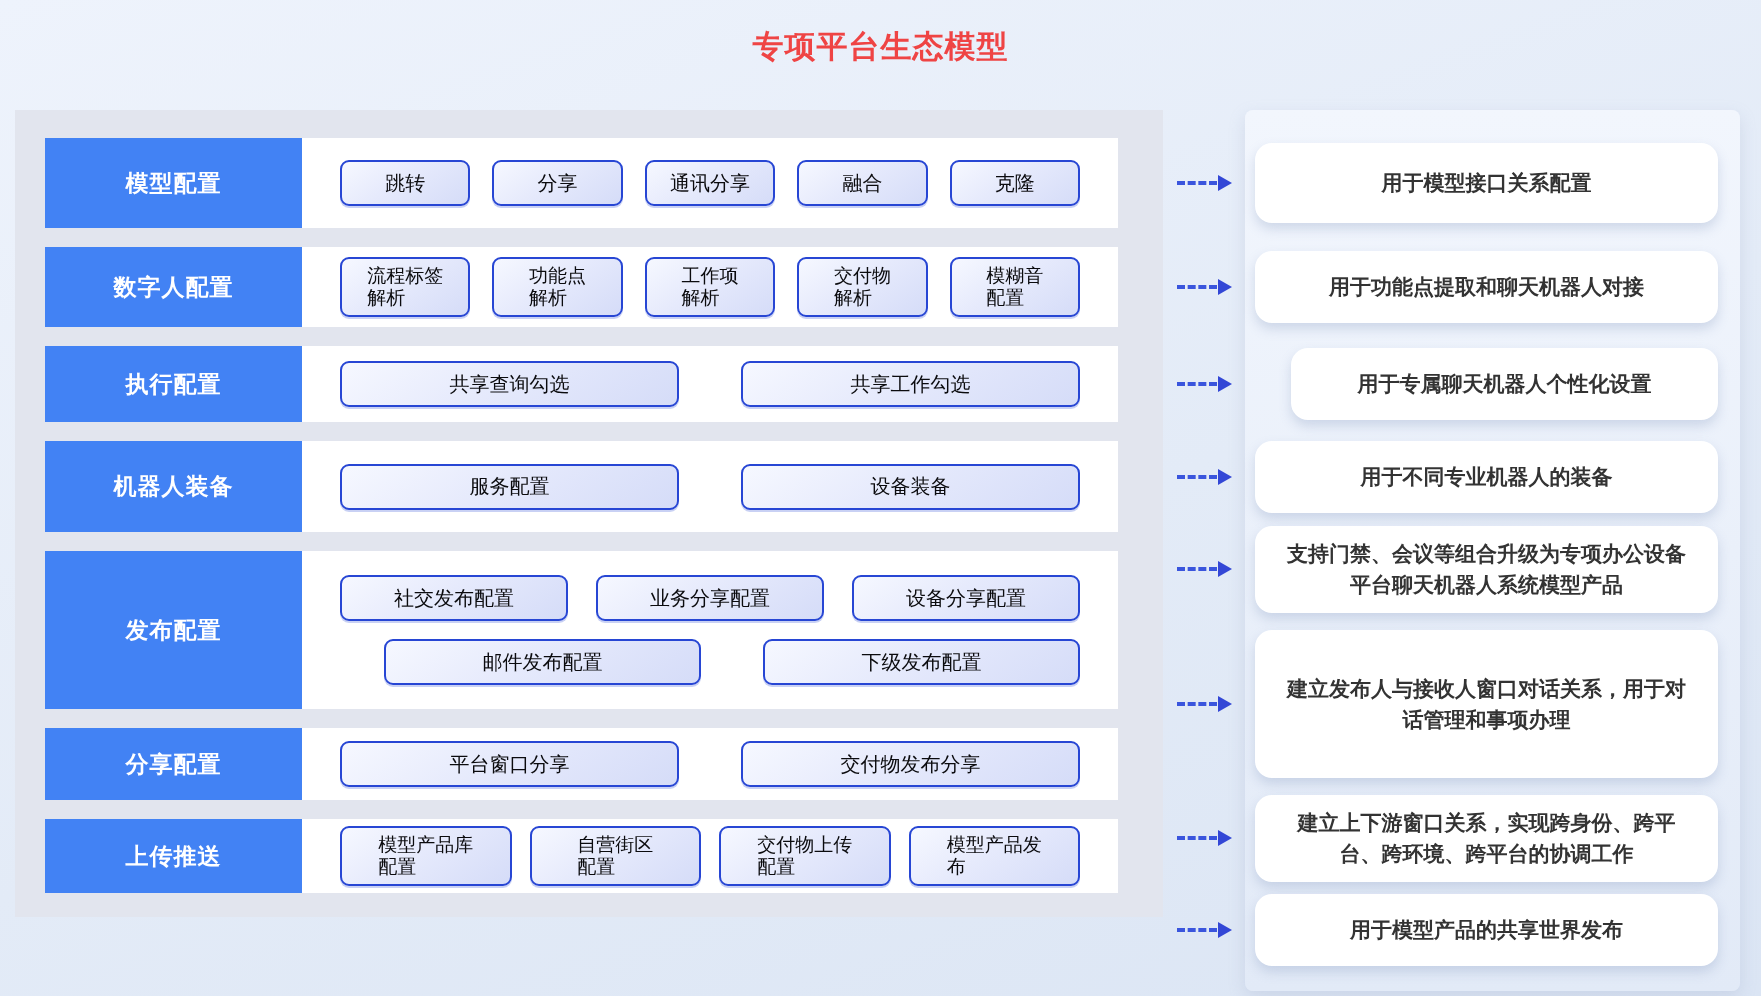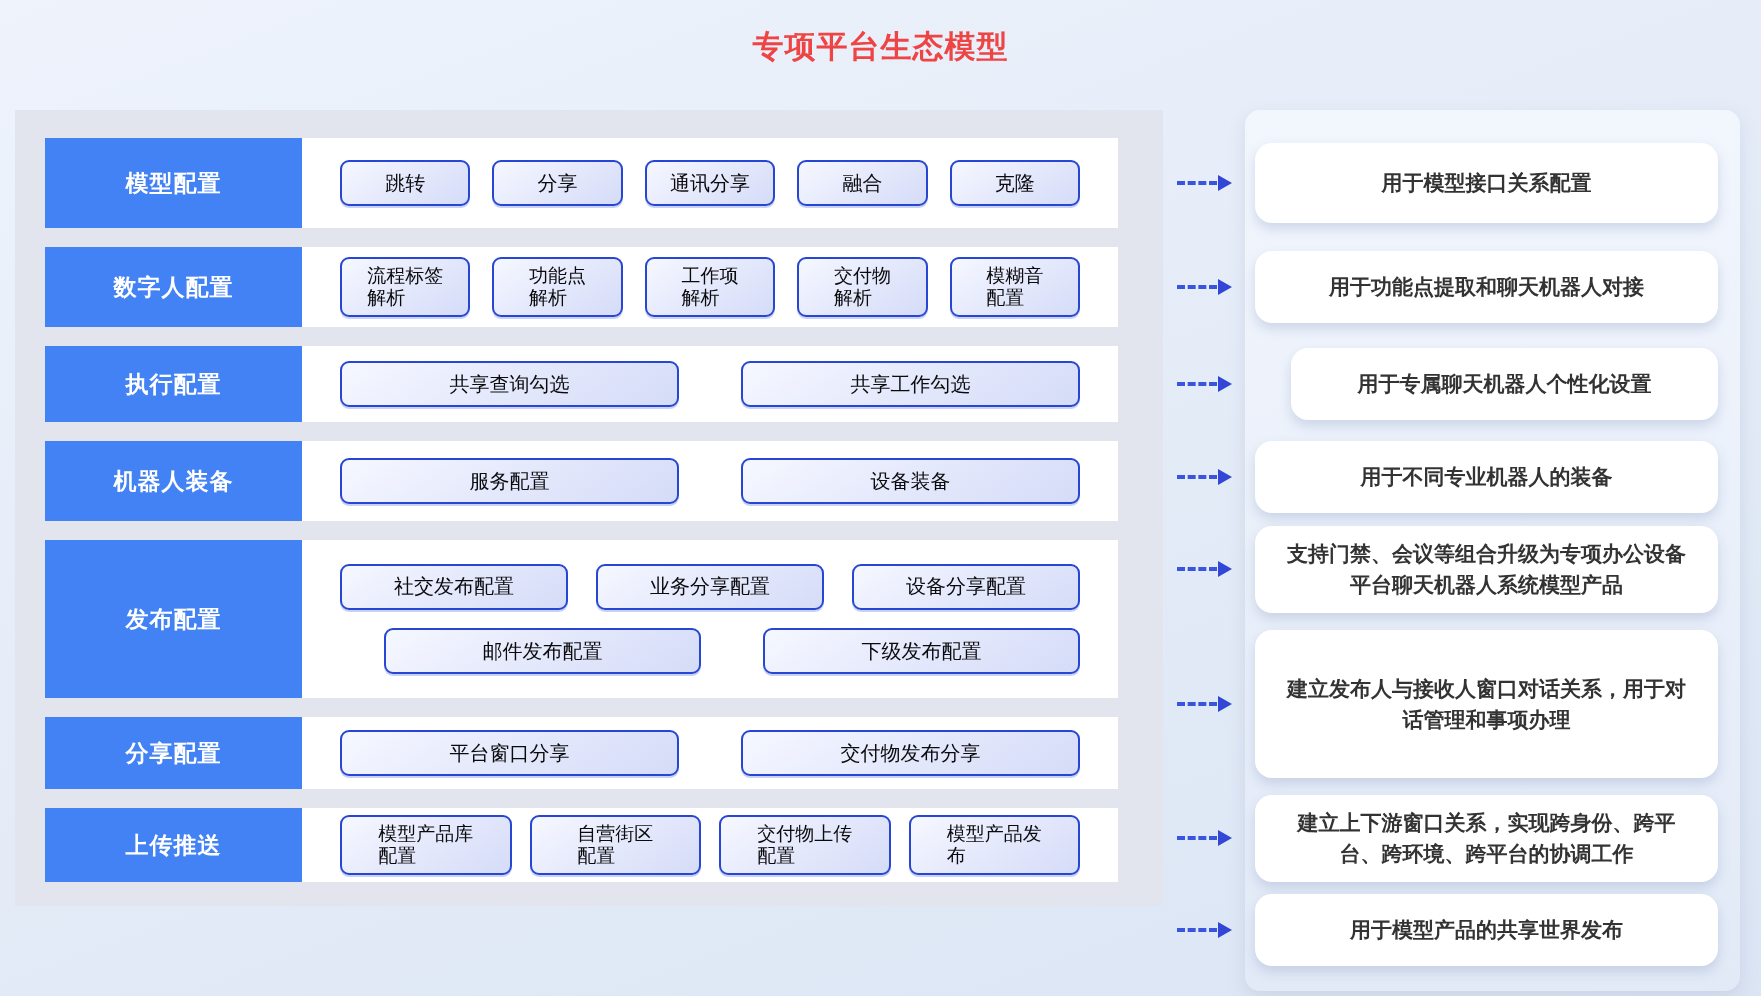"用于模型接口关系配置" .right-panel { border-radius: 15px -> 8px }
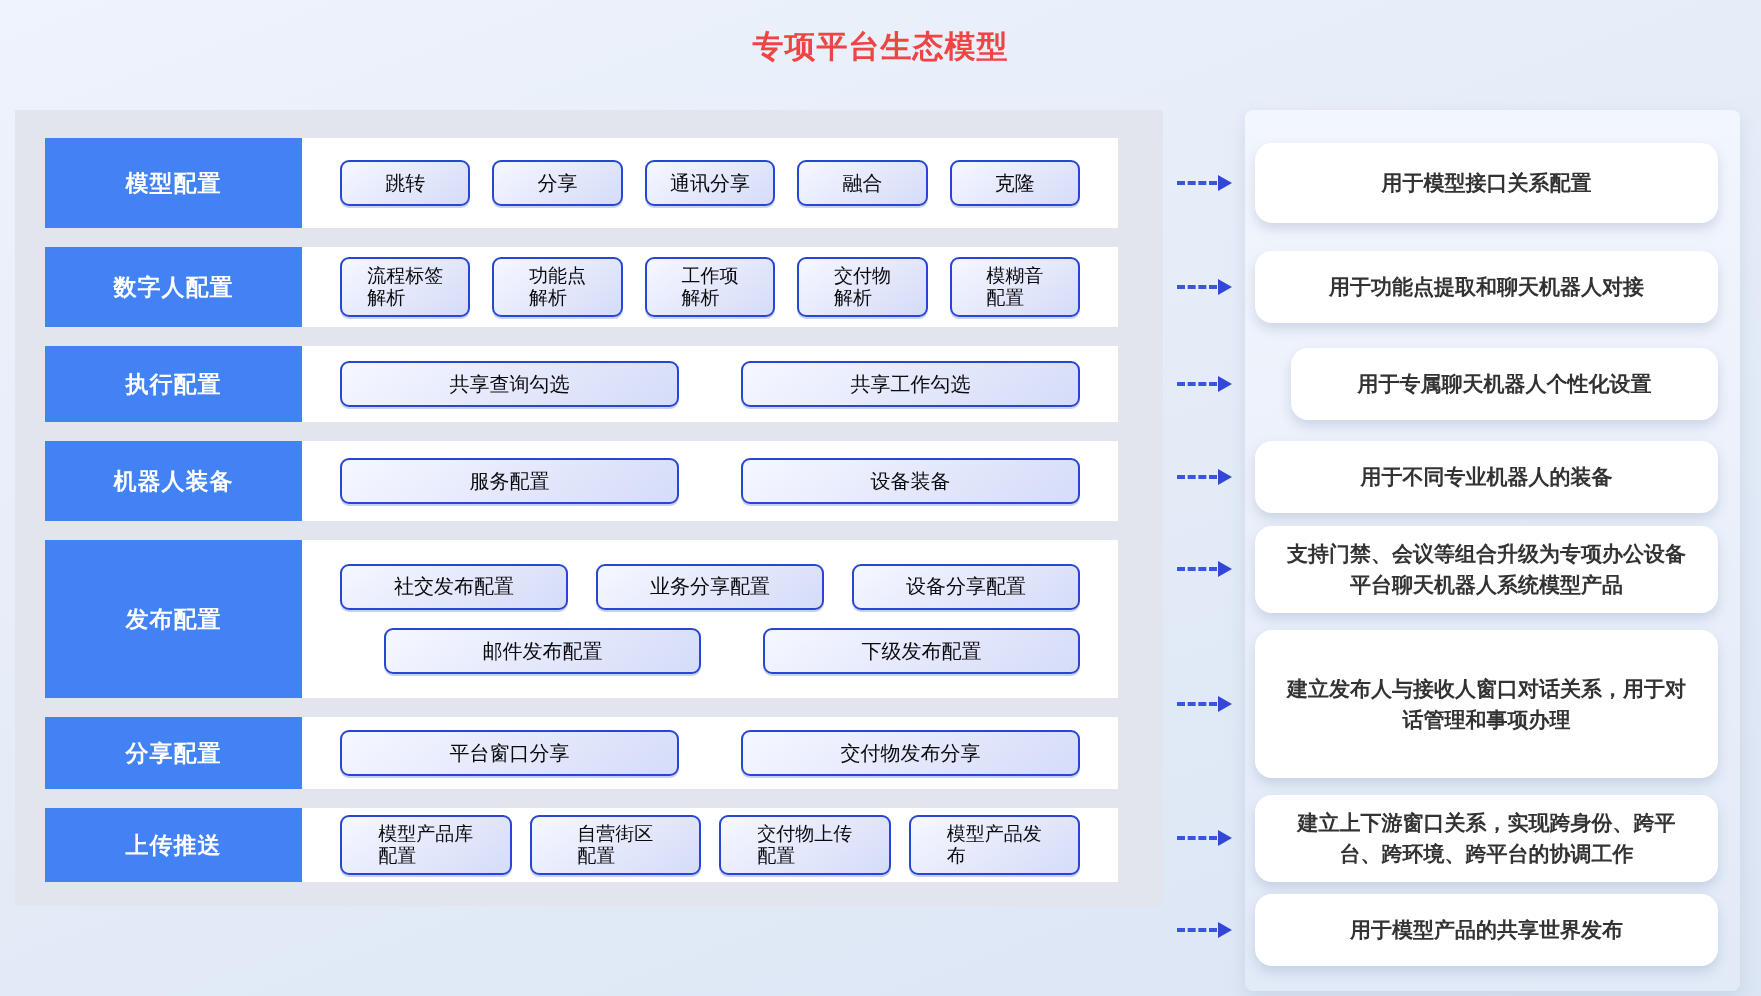"机器人装备" div.eco-row { height: 80px -> 91px }
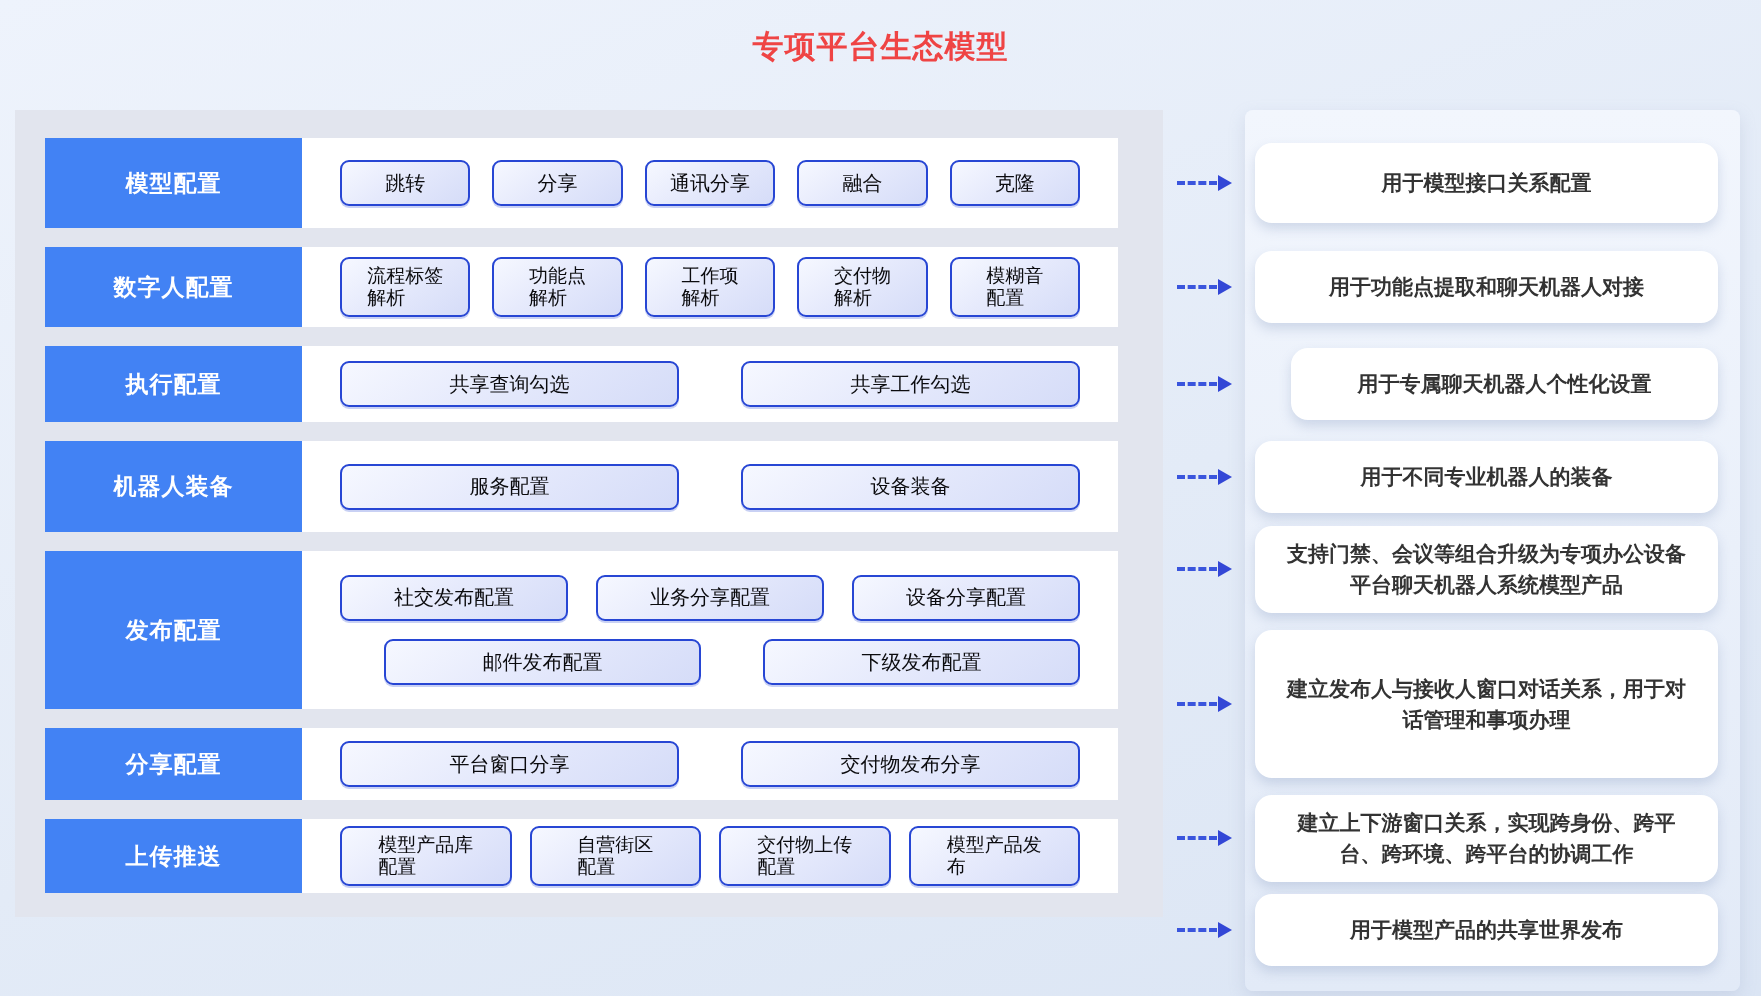"社交发布配置" div.btn-line { font-family: Liberation Mono, monospace -> none }
